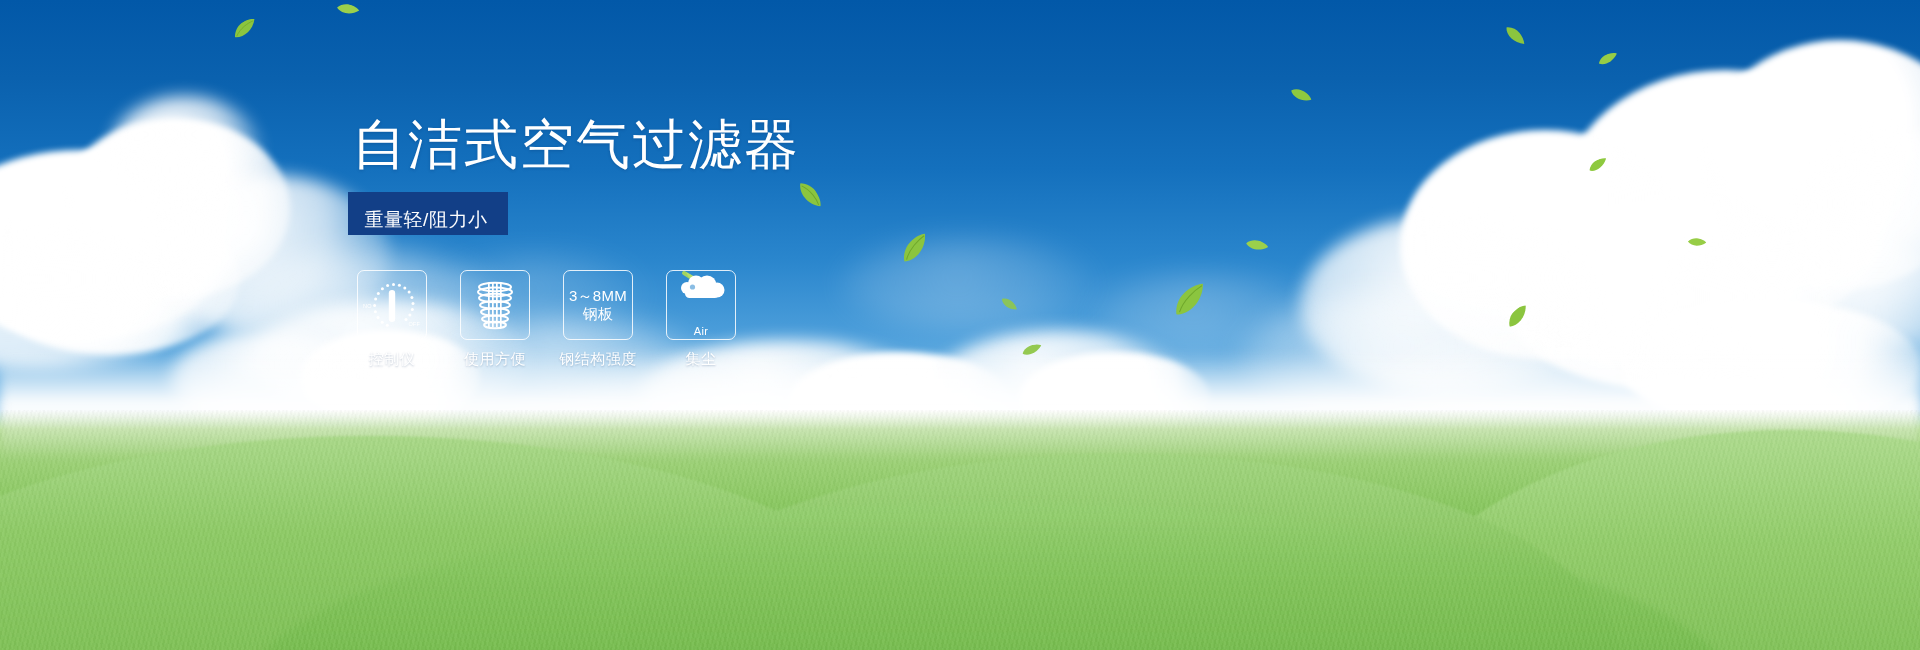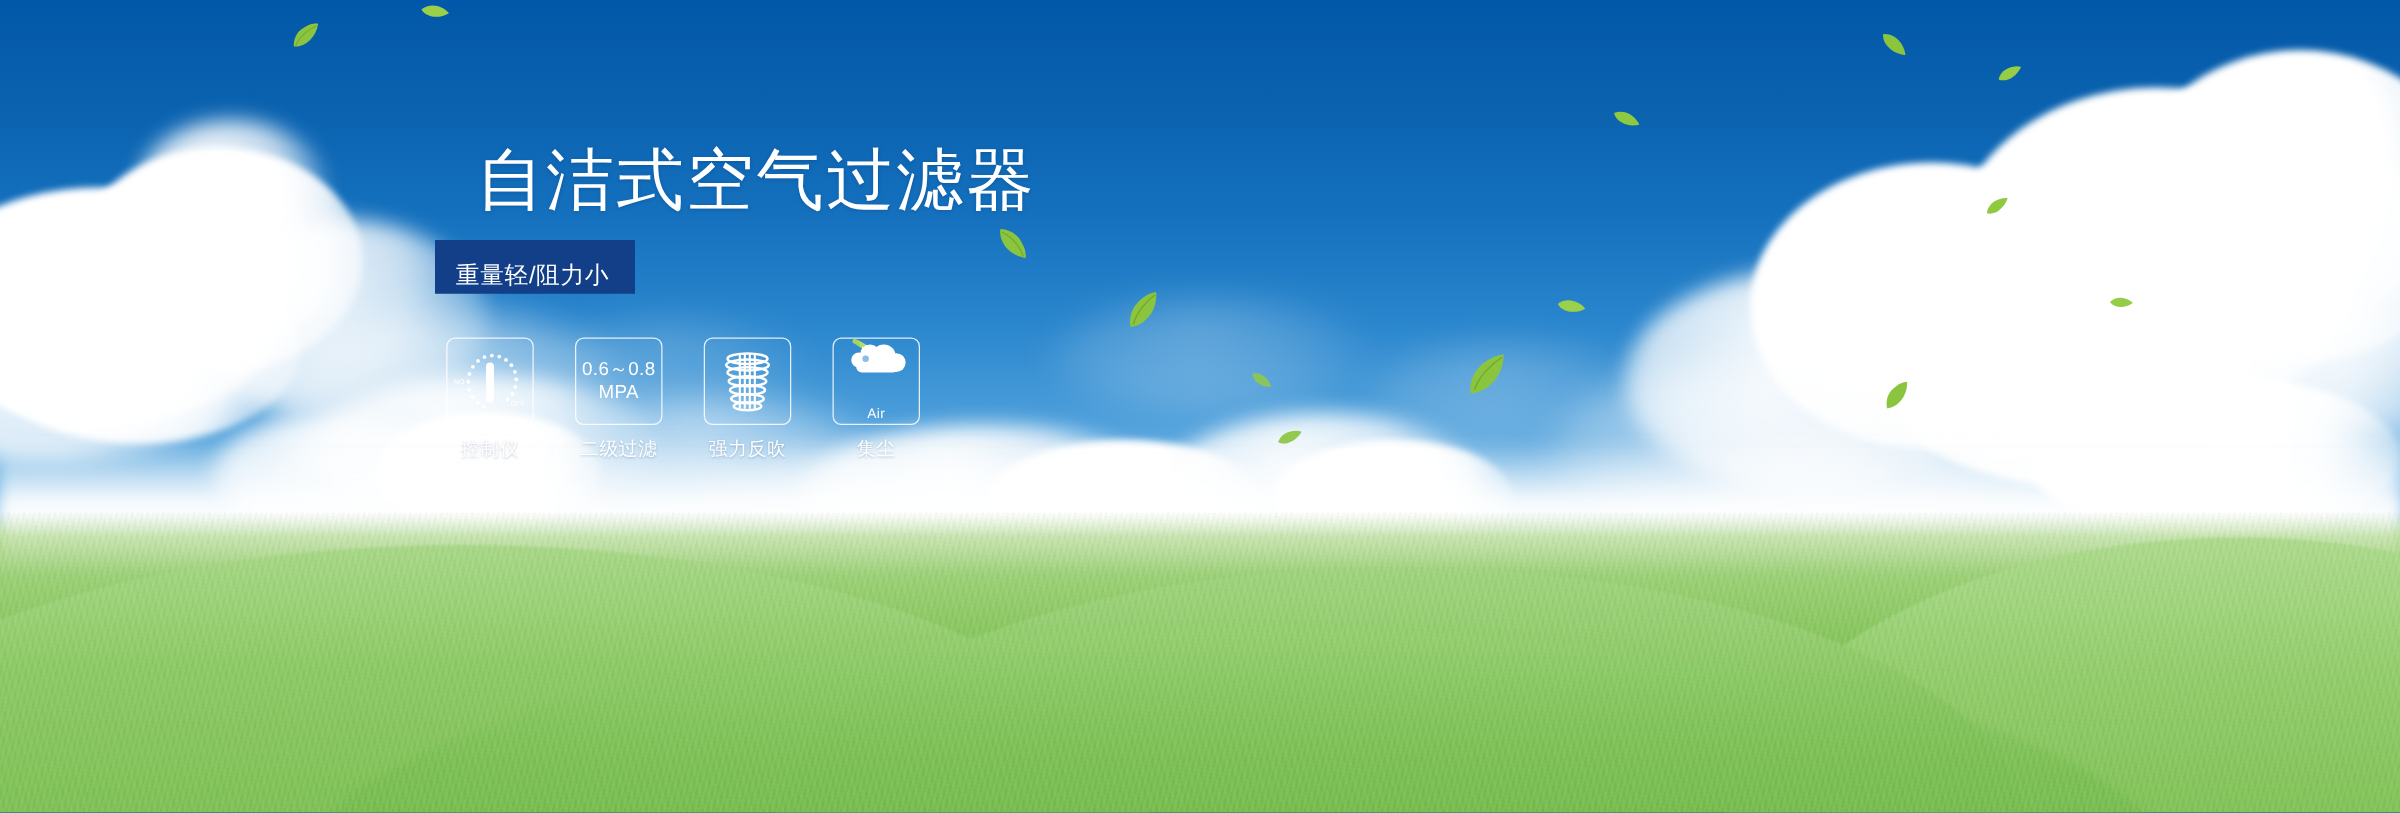"自洁式空气过滤器" .title { margin-left: 29px -> none }
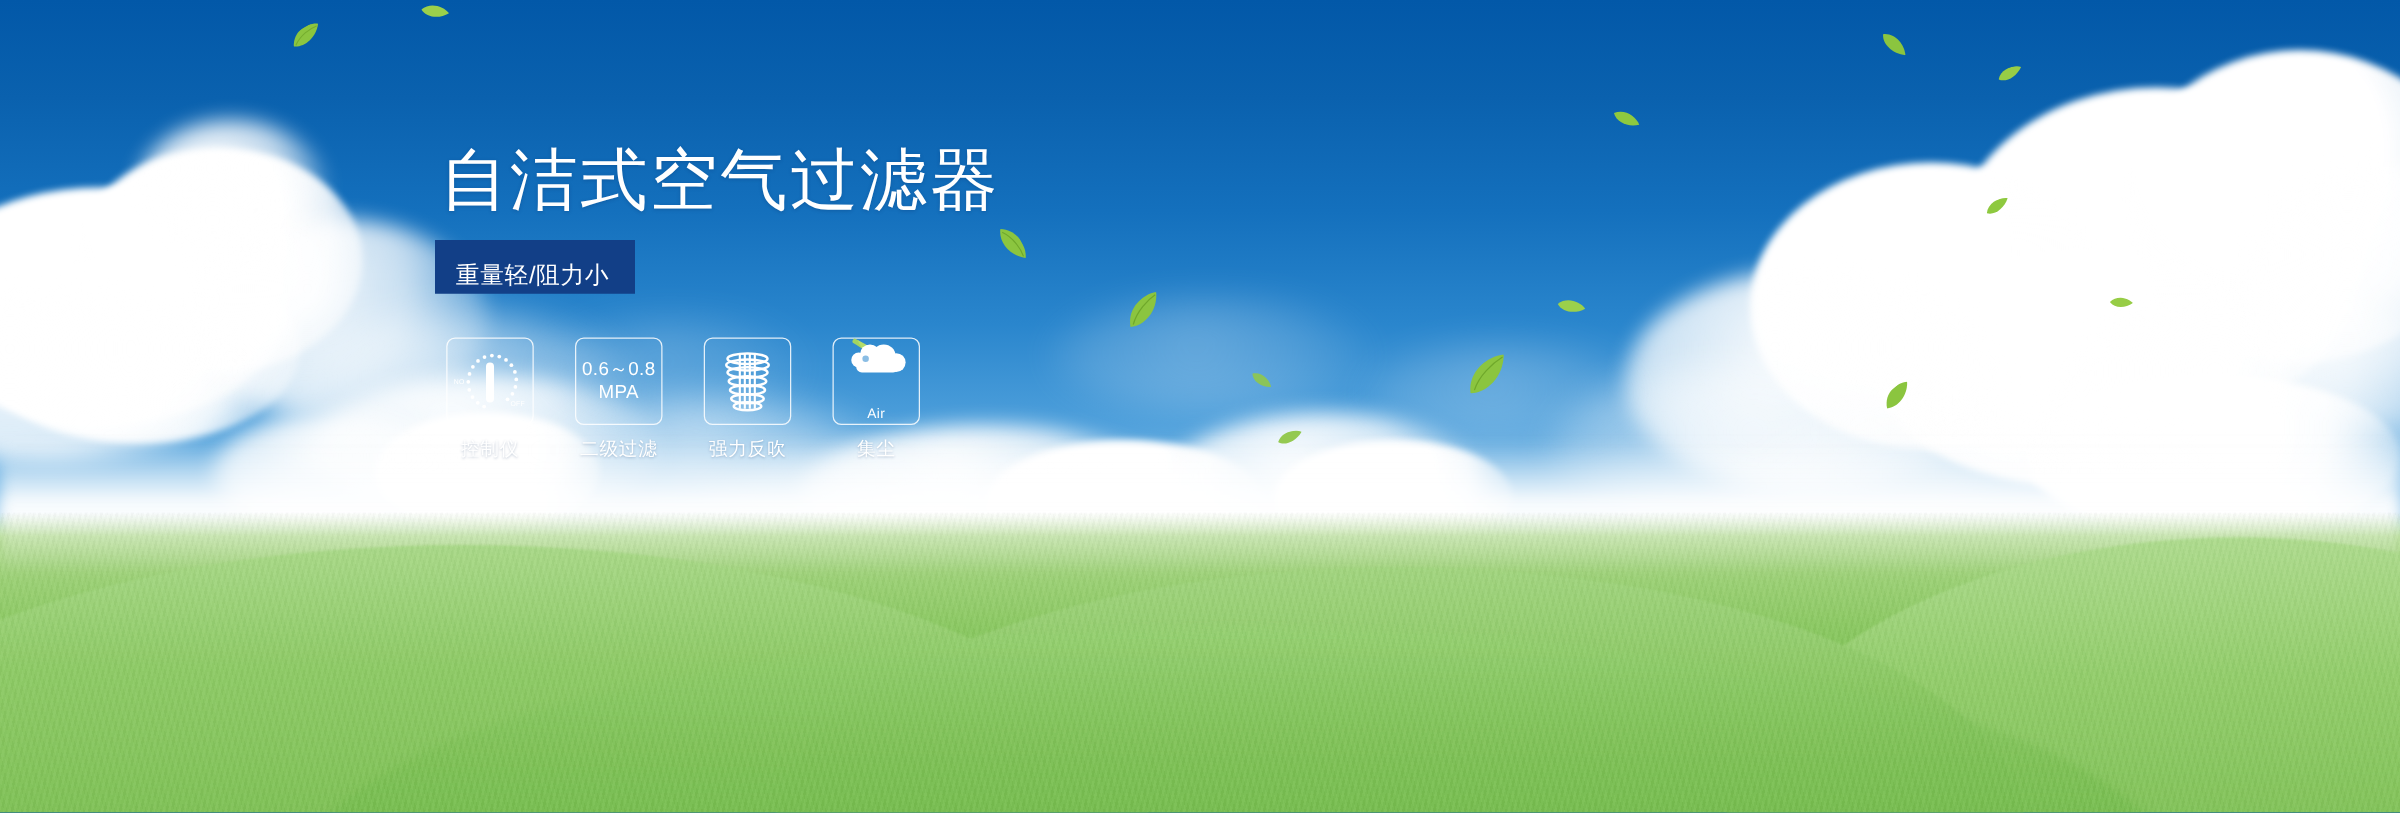"0.6～0.8" div.feature { html: <div> <div> <div>0.6～0.8</div> <div>MPA</div> </div> <div>二级过滤</div> </div> -> none }
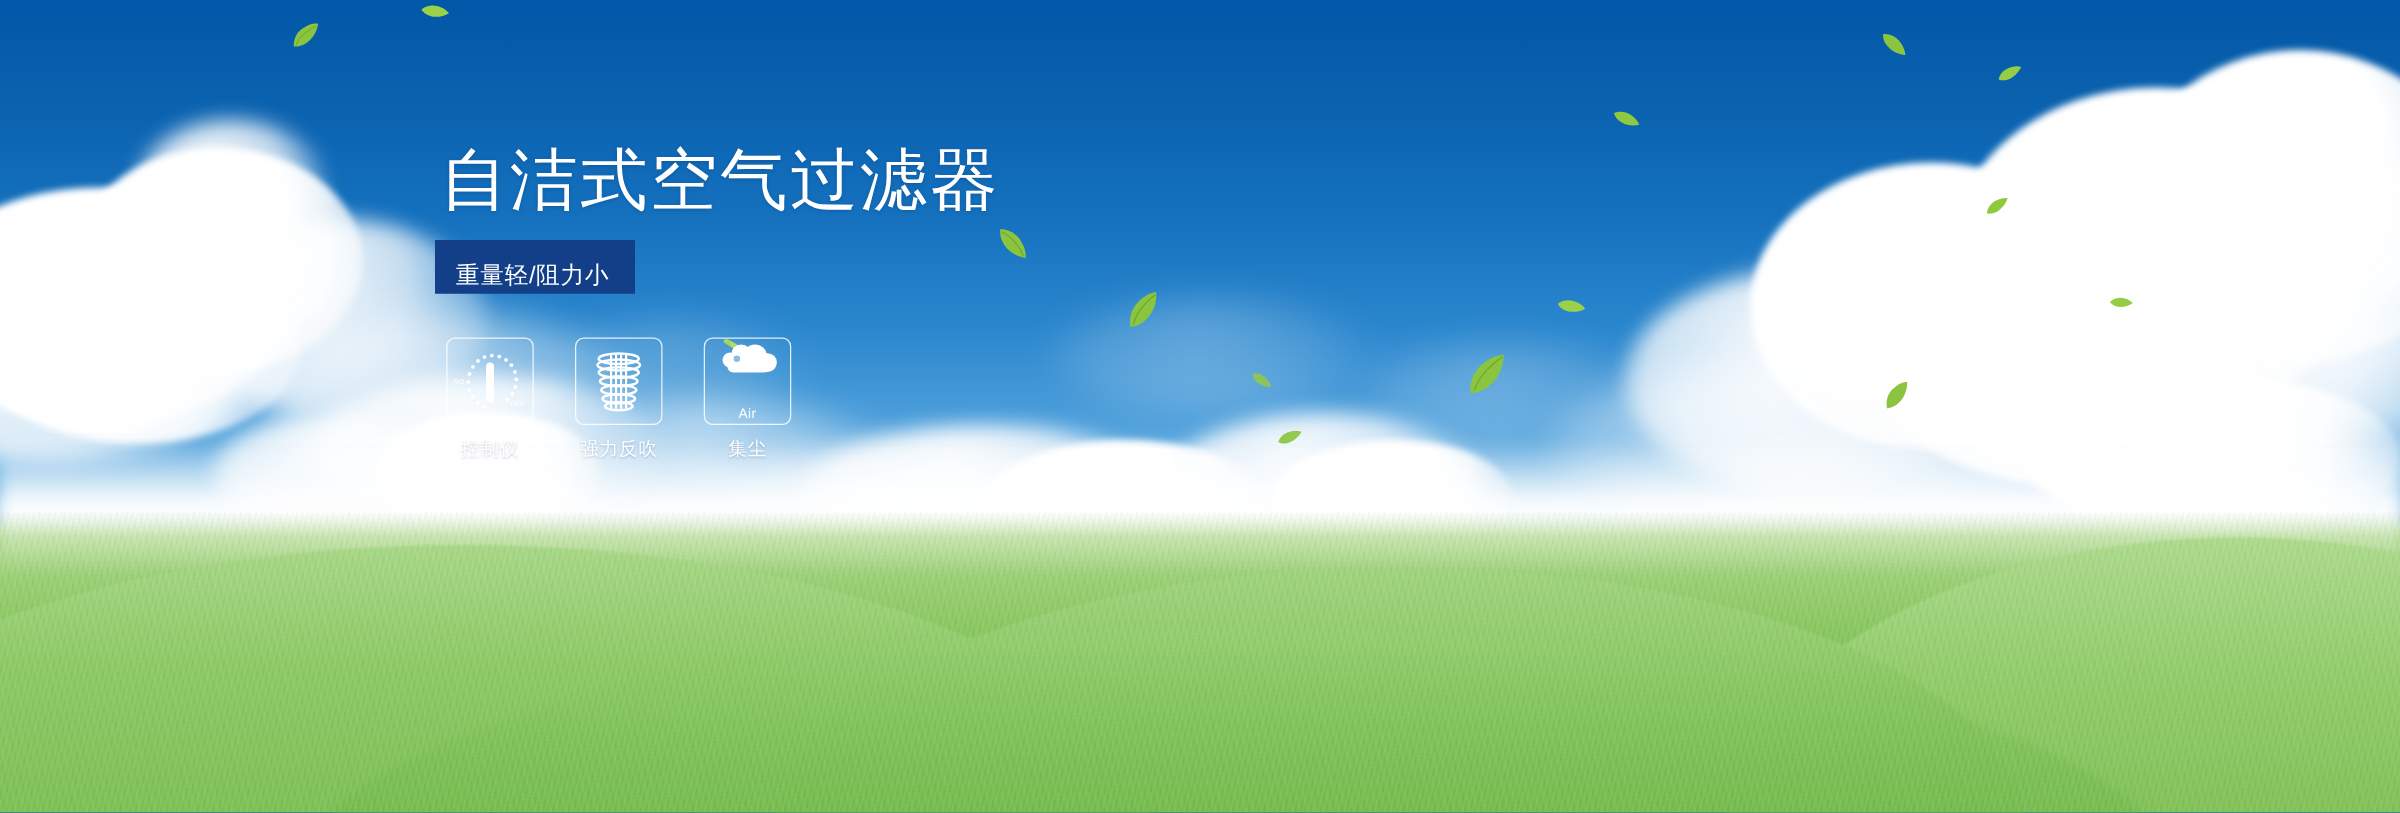"3～8MM" div.feature { html: none -> <div> <div> <div>3～8MM</div> <div>钢板</div> </div> <div>钢结构强度</div> </div> }
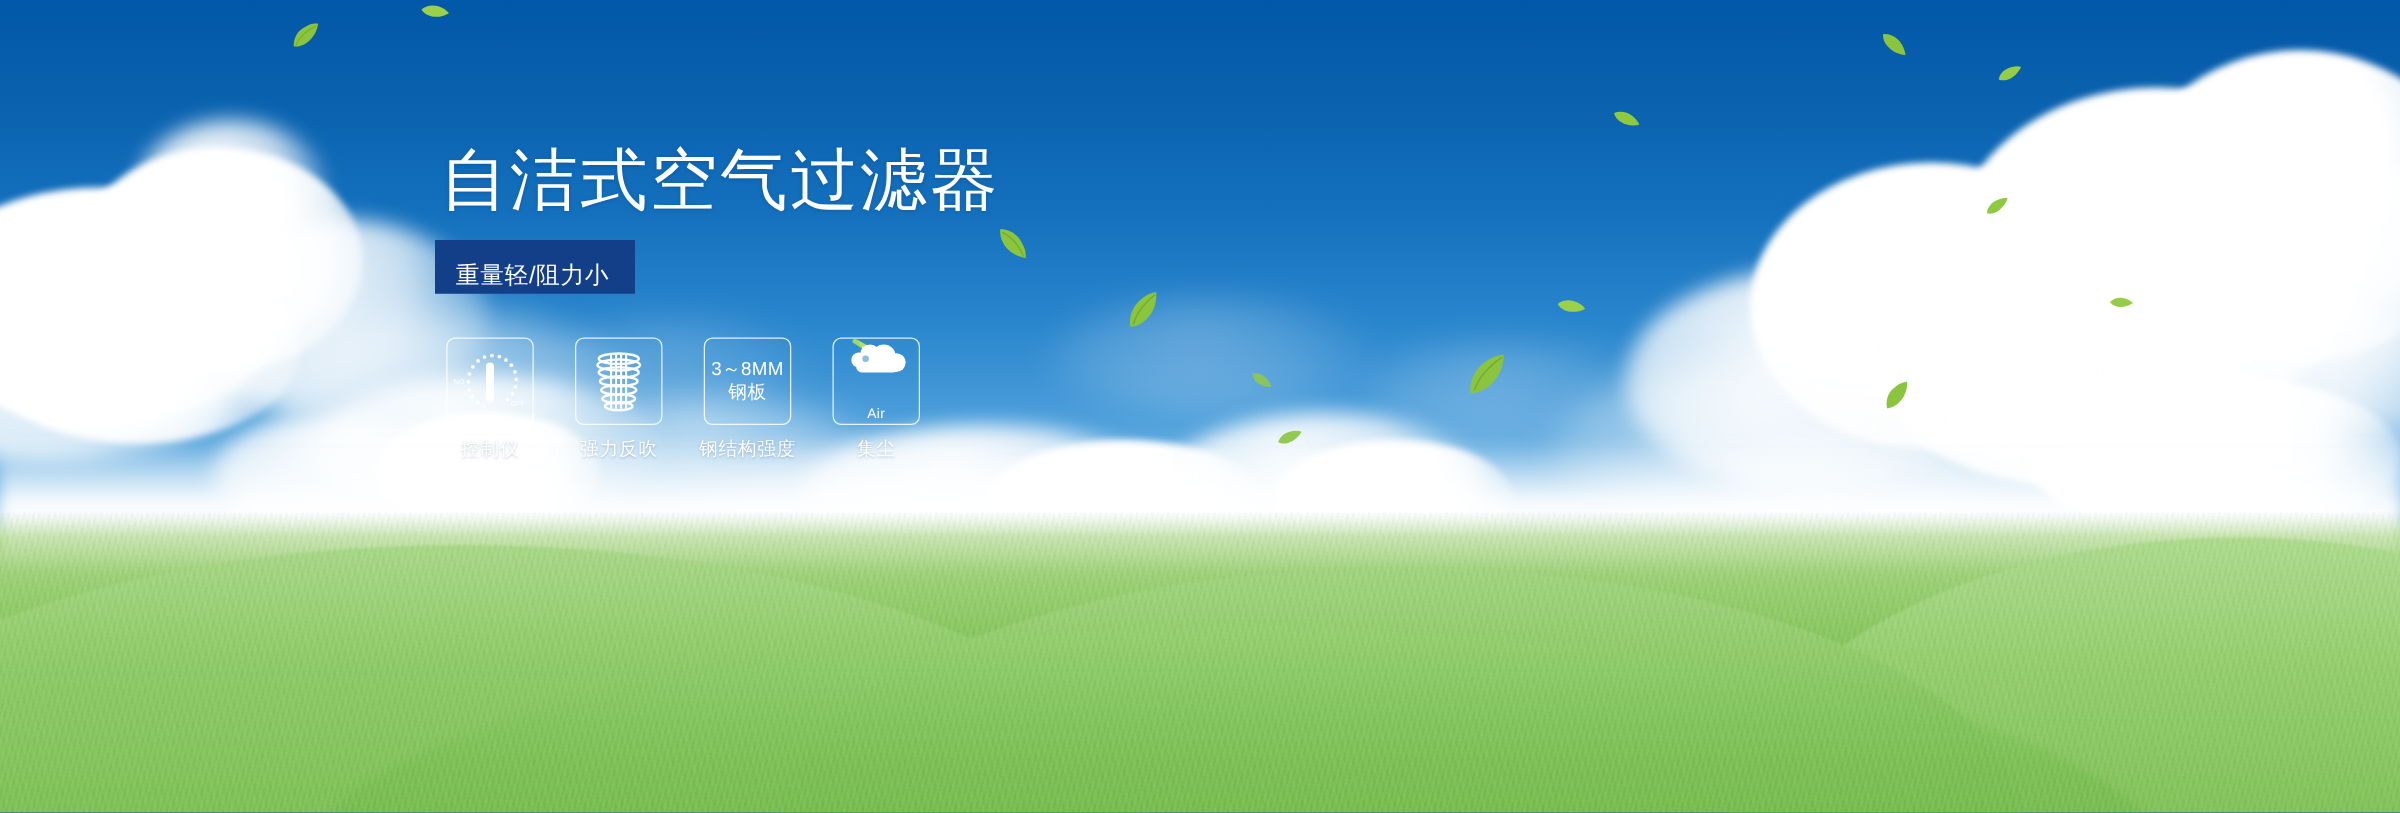"强力反吹" div.flabel { text: 强力反吹 -> 使用方便 }
